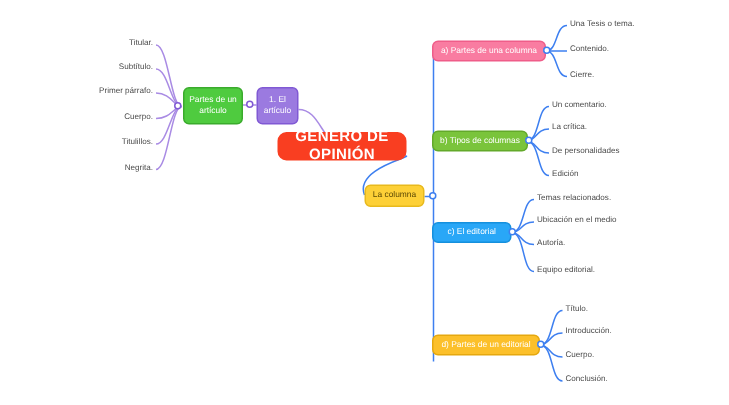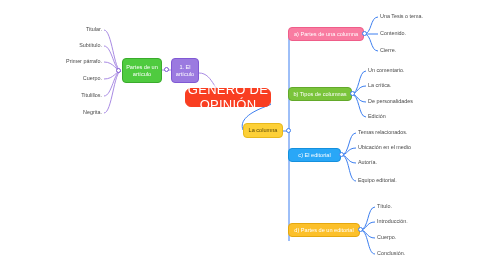"GÉNERO DE OPINIÓN" .node-root { font-size: 13px -> 10px; font-weight: normal -> bold }
